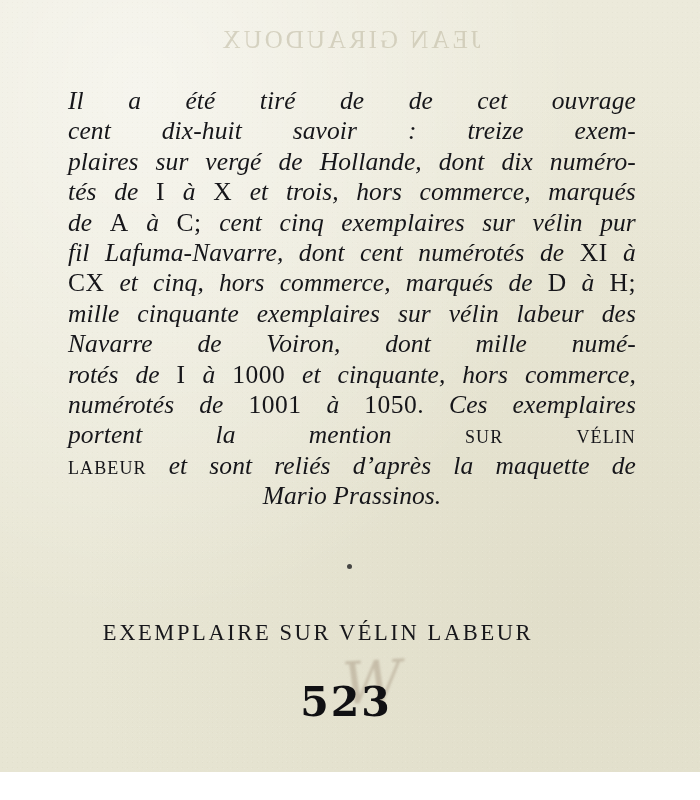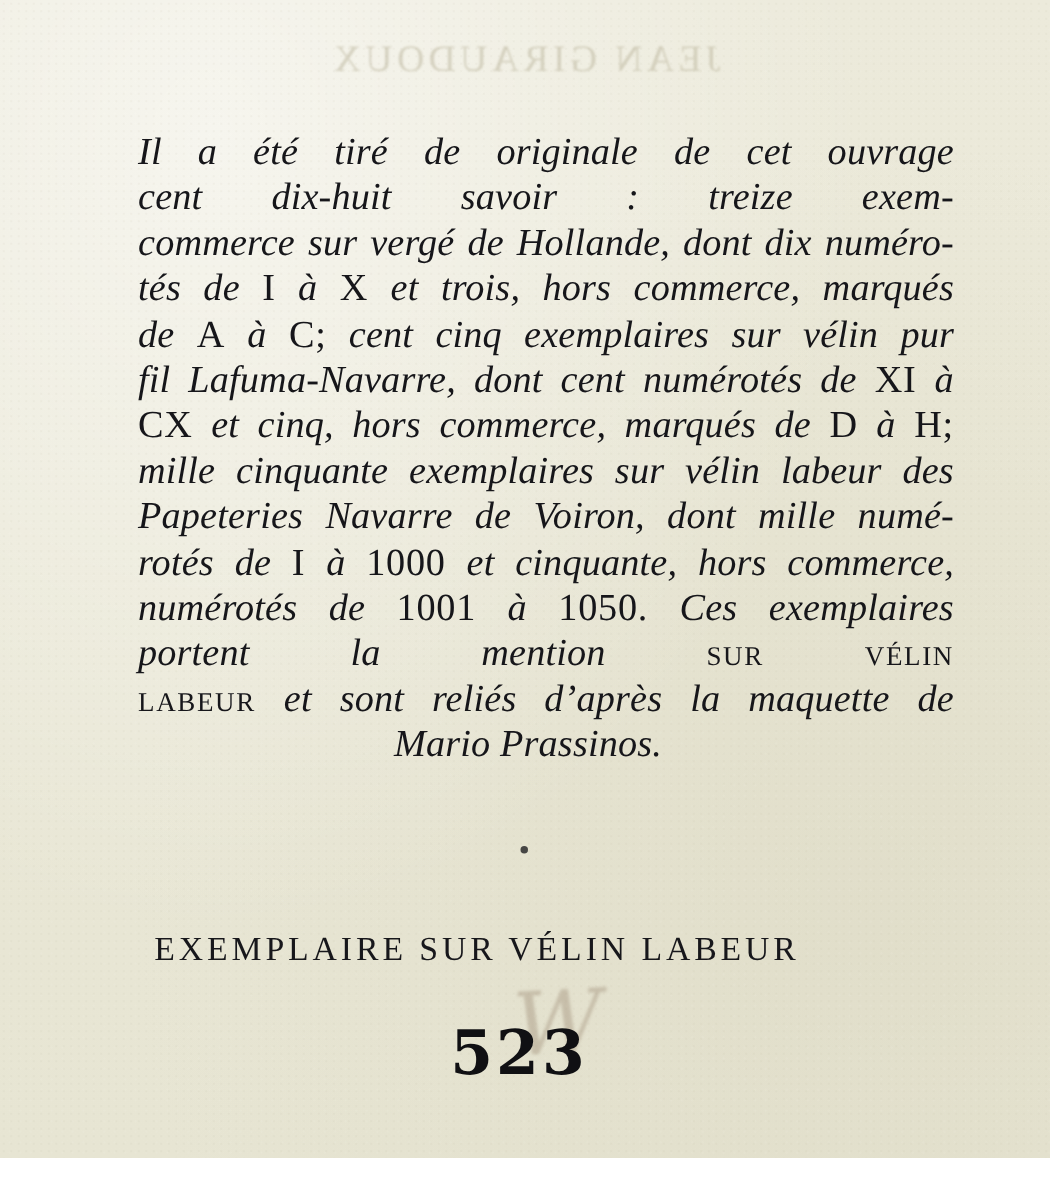"Il" .just { margin-left: 24px -> none }
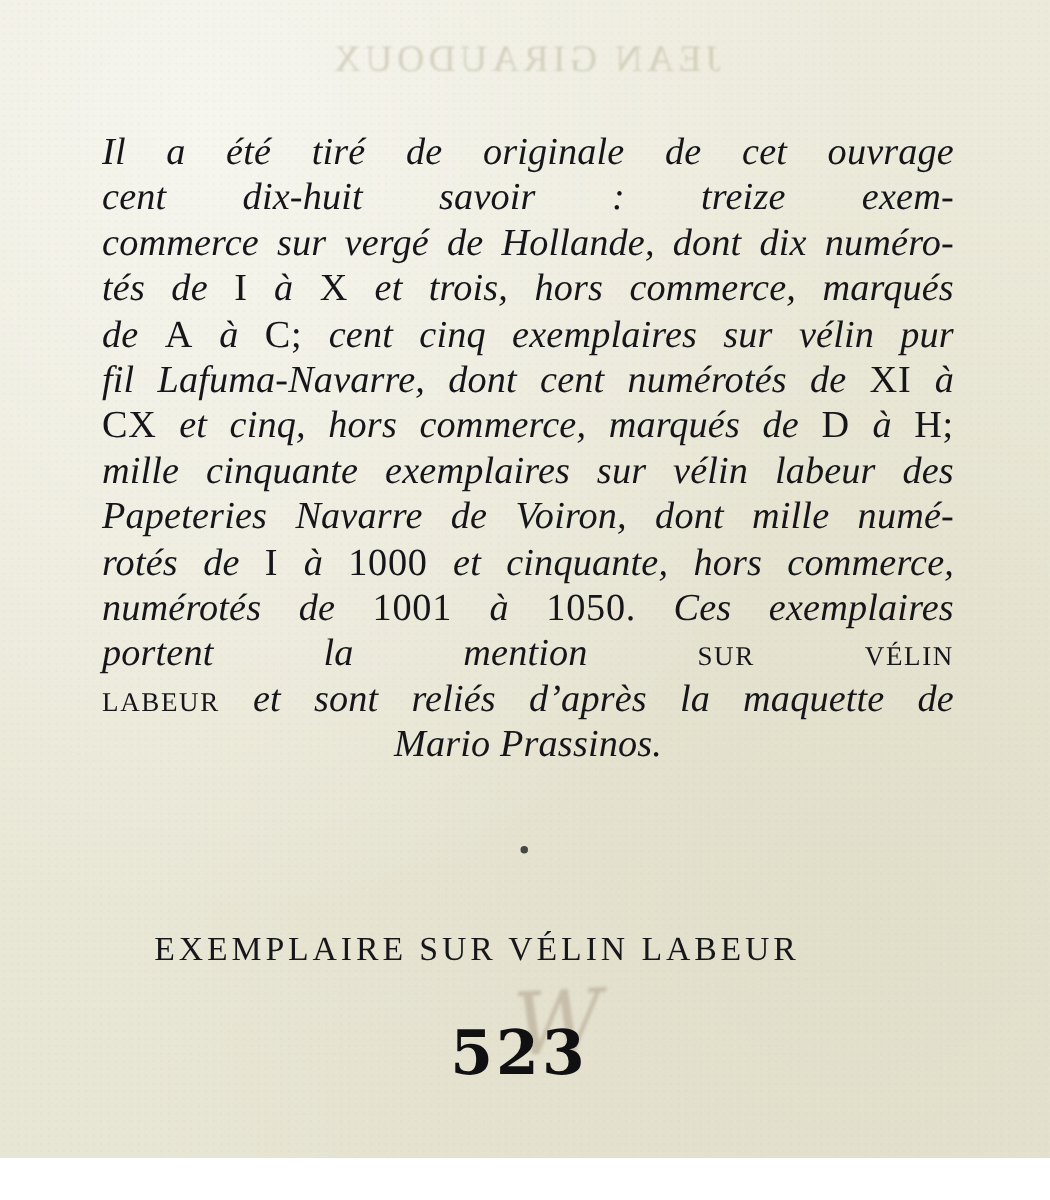"originale" span { html: <span>originale</span> -> none }
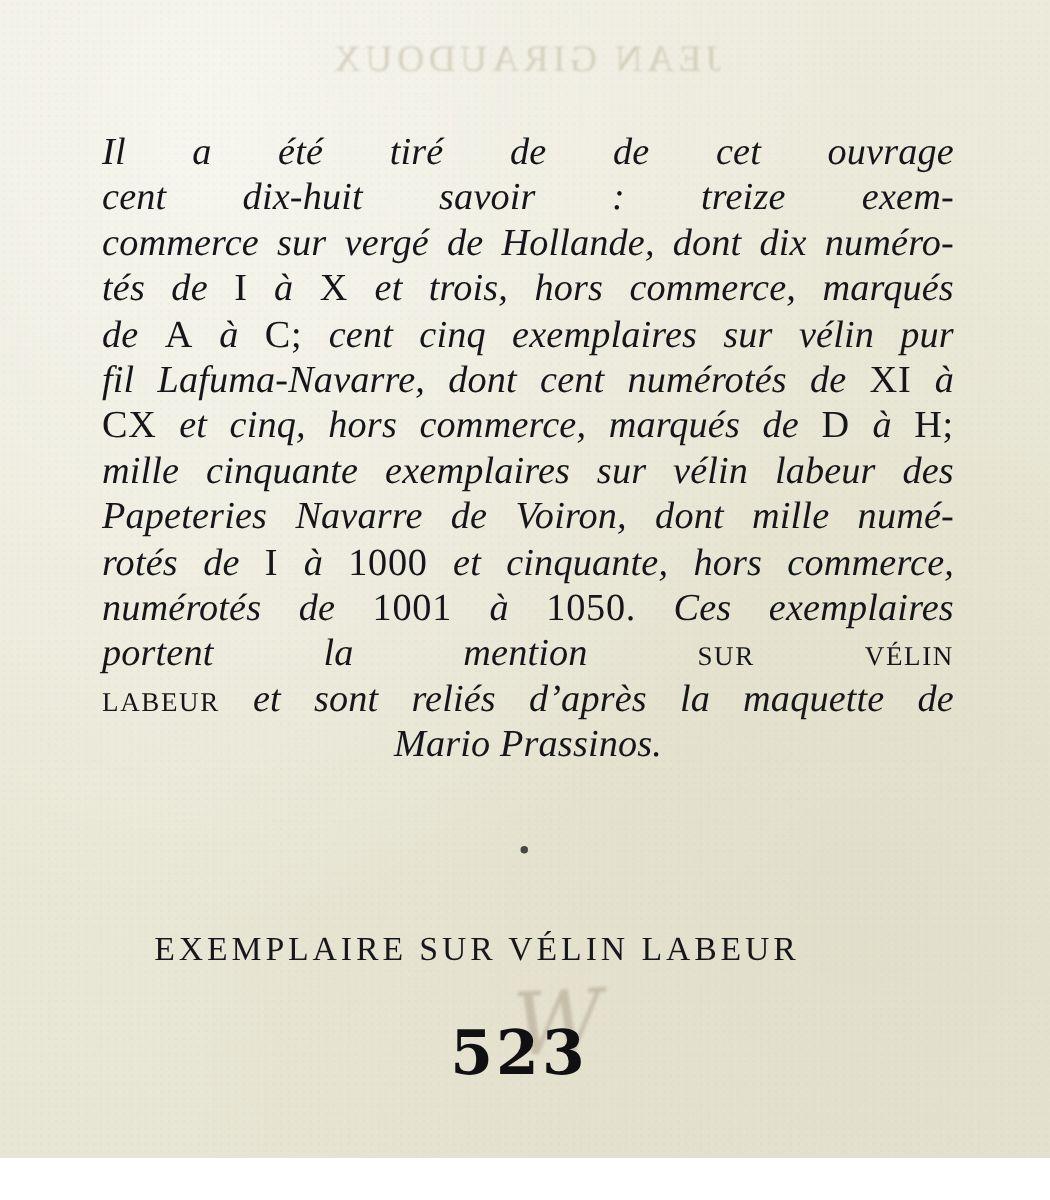"commerce" span { text: commerce -> plaires }
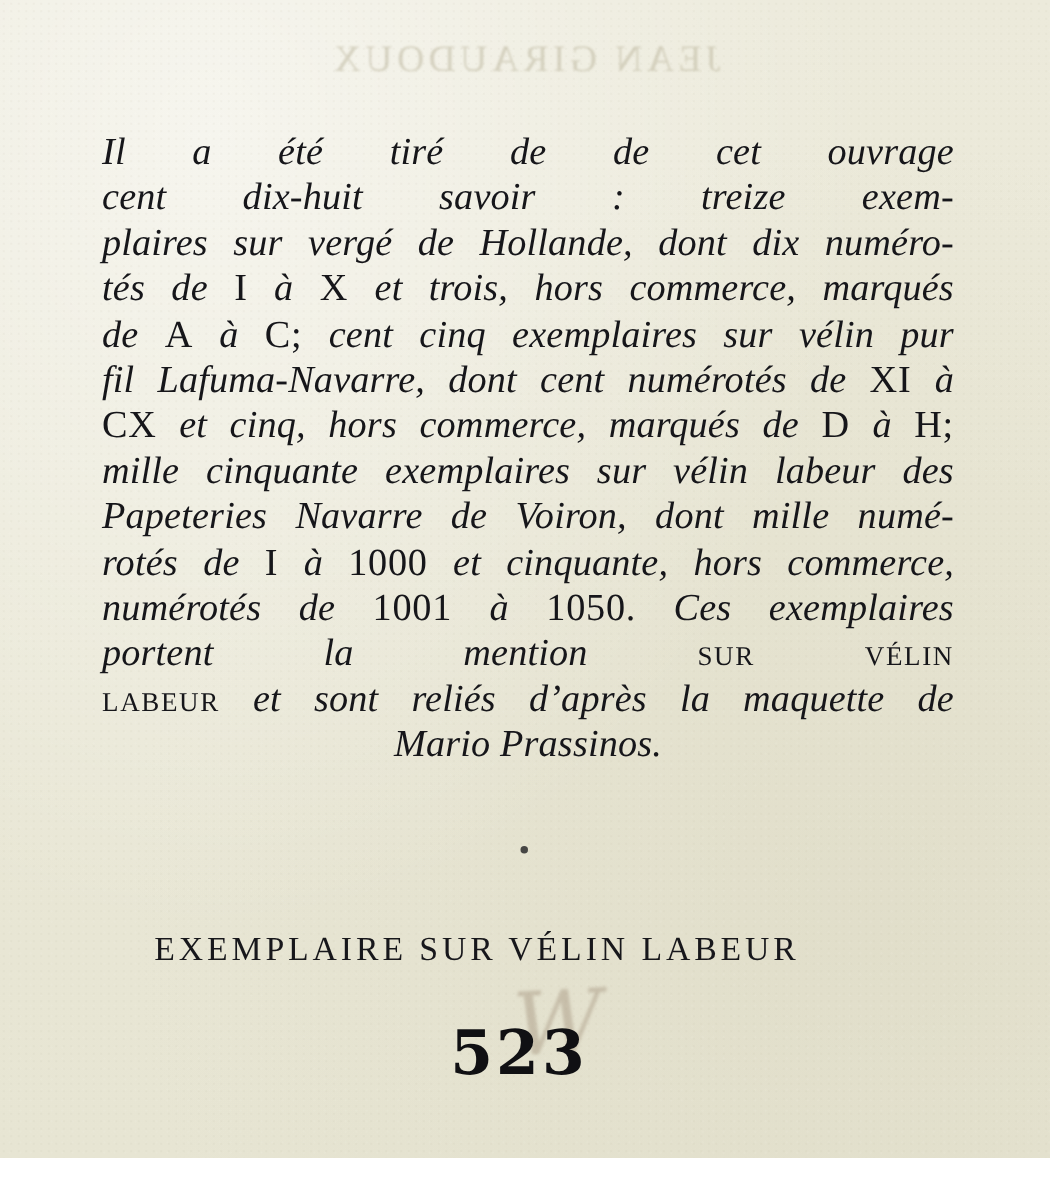"Papeteries" span { html: <span>Papeteries</span> -> none }
